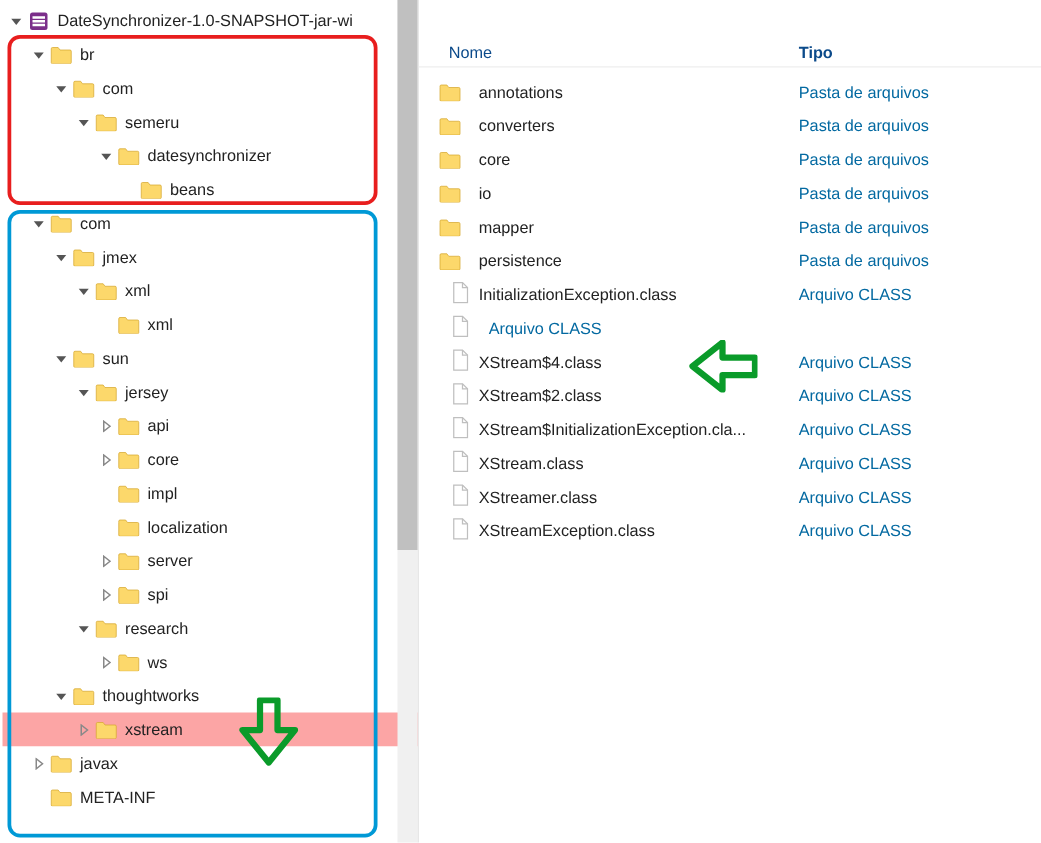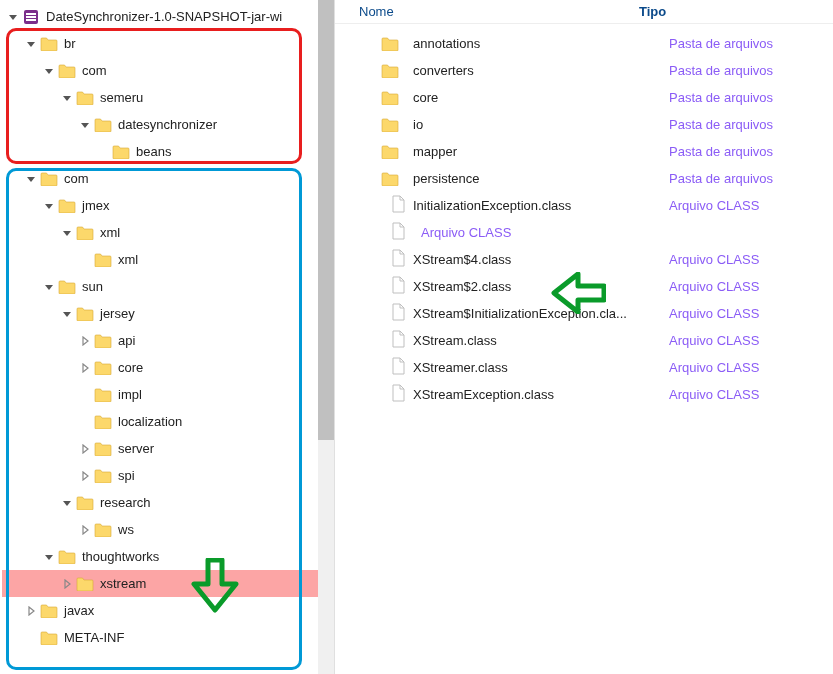"Nome" .columns { margin-top: none -> 30px }
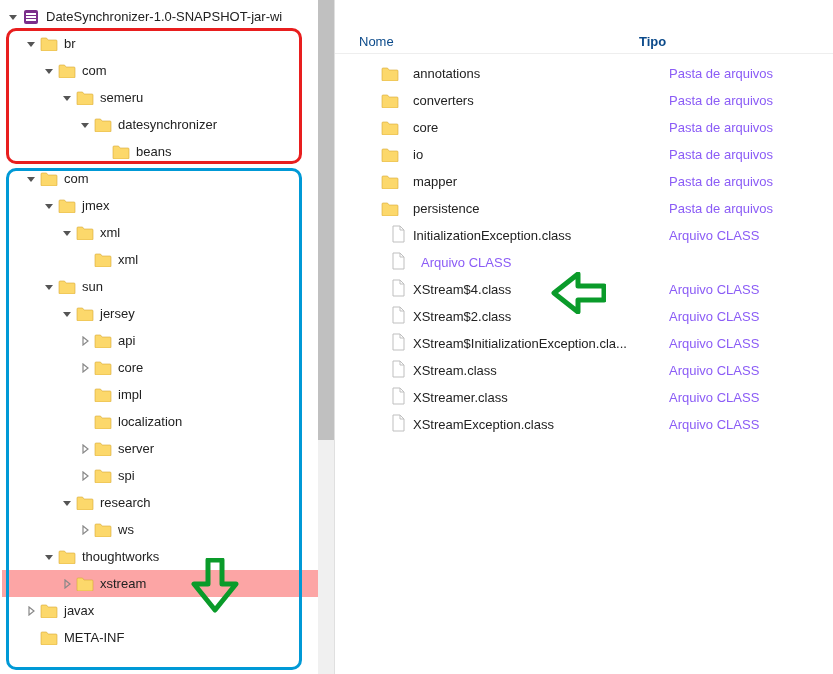"annotations" .file-list { padding-left: 30px -> none }
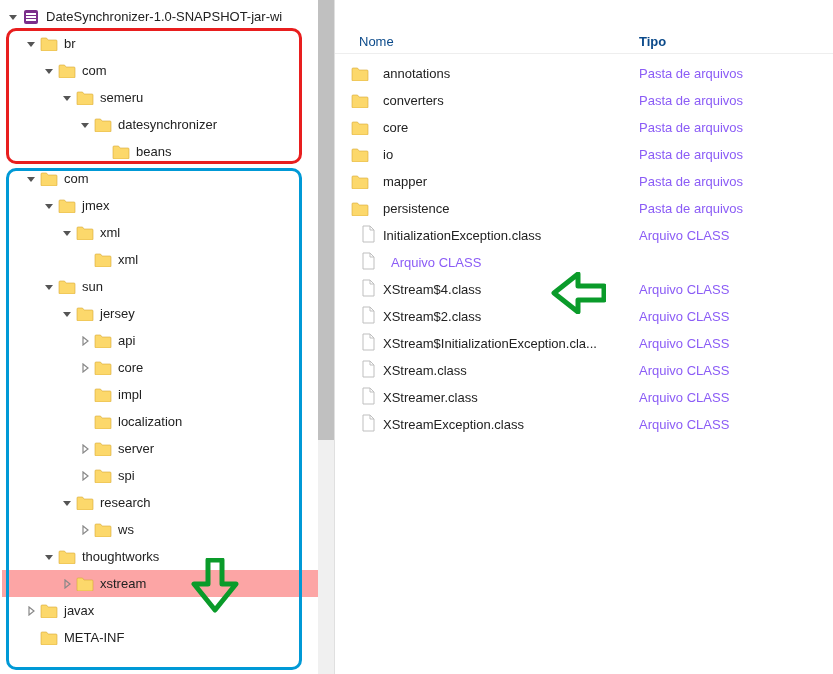"Pasta de arquivos" .file-type { color: #8b5cf6 -> #0369a1 }
